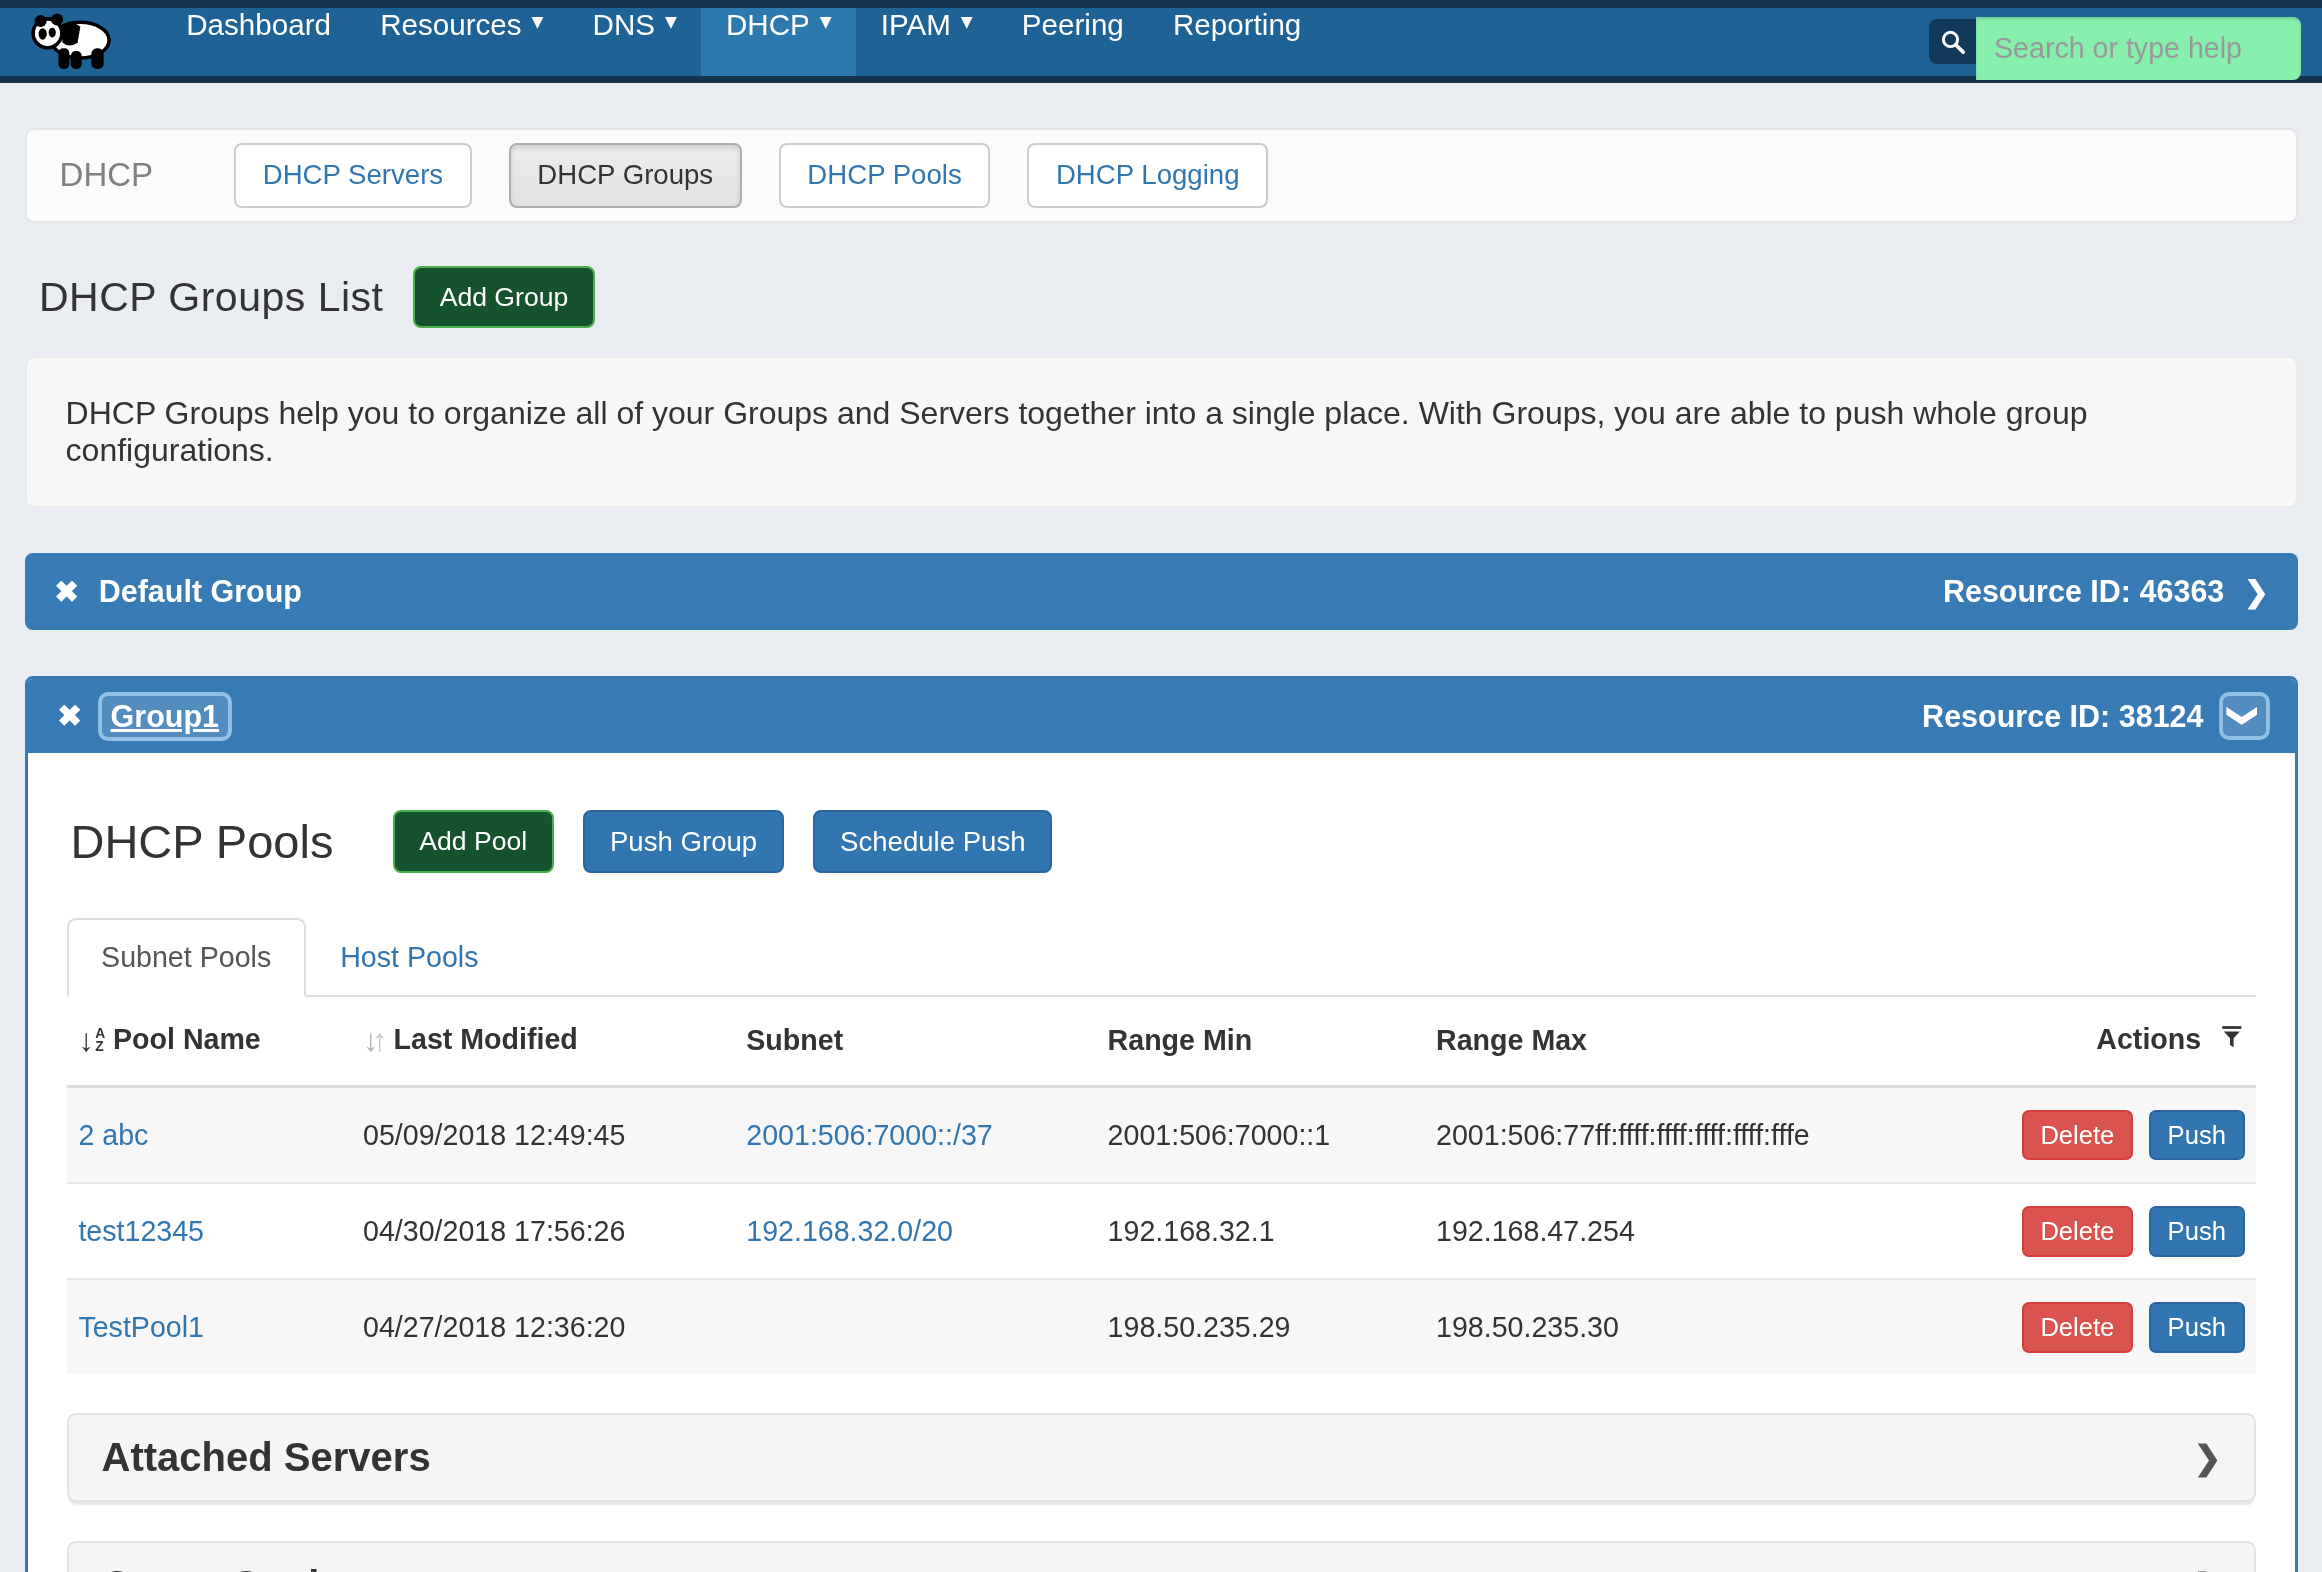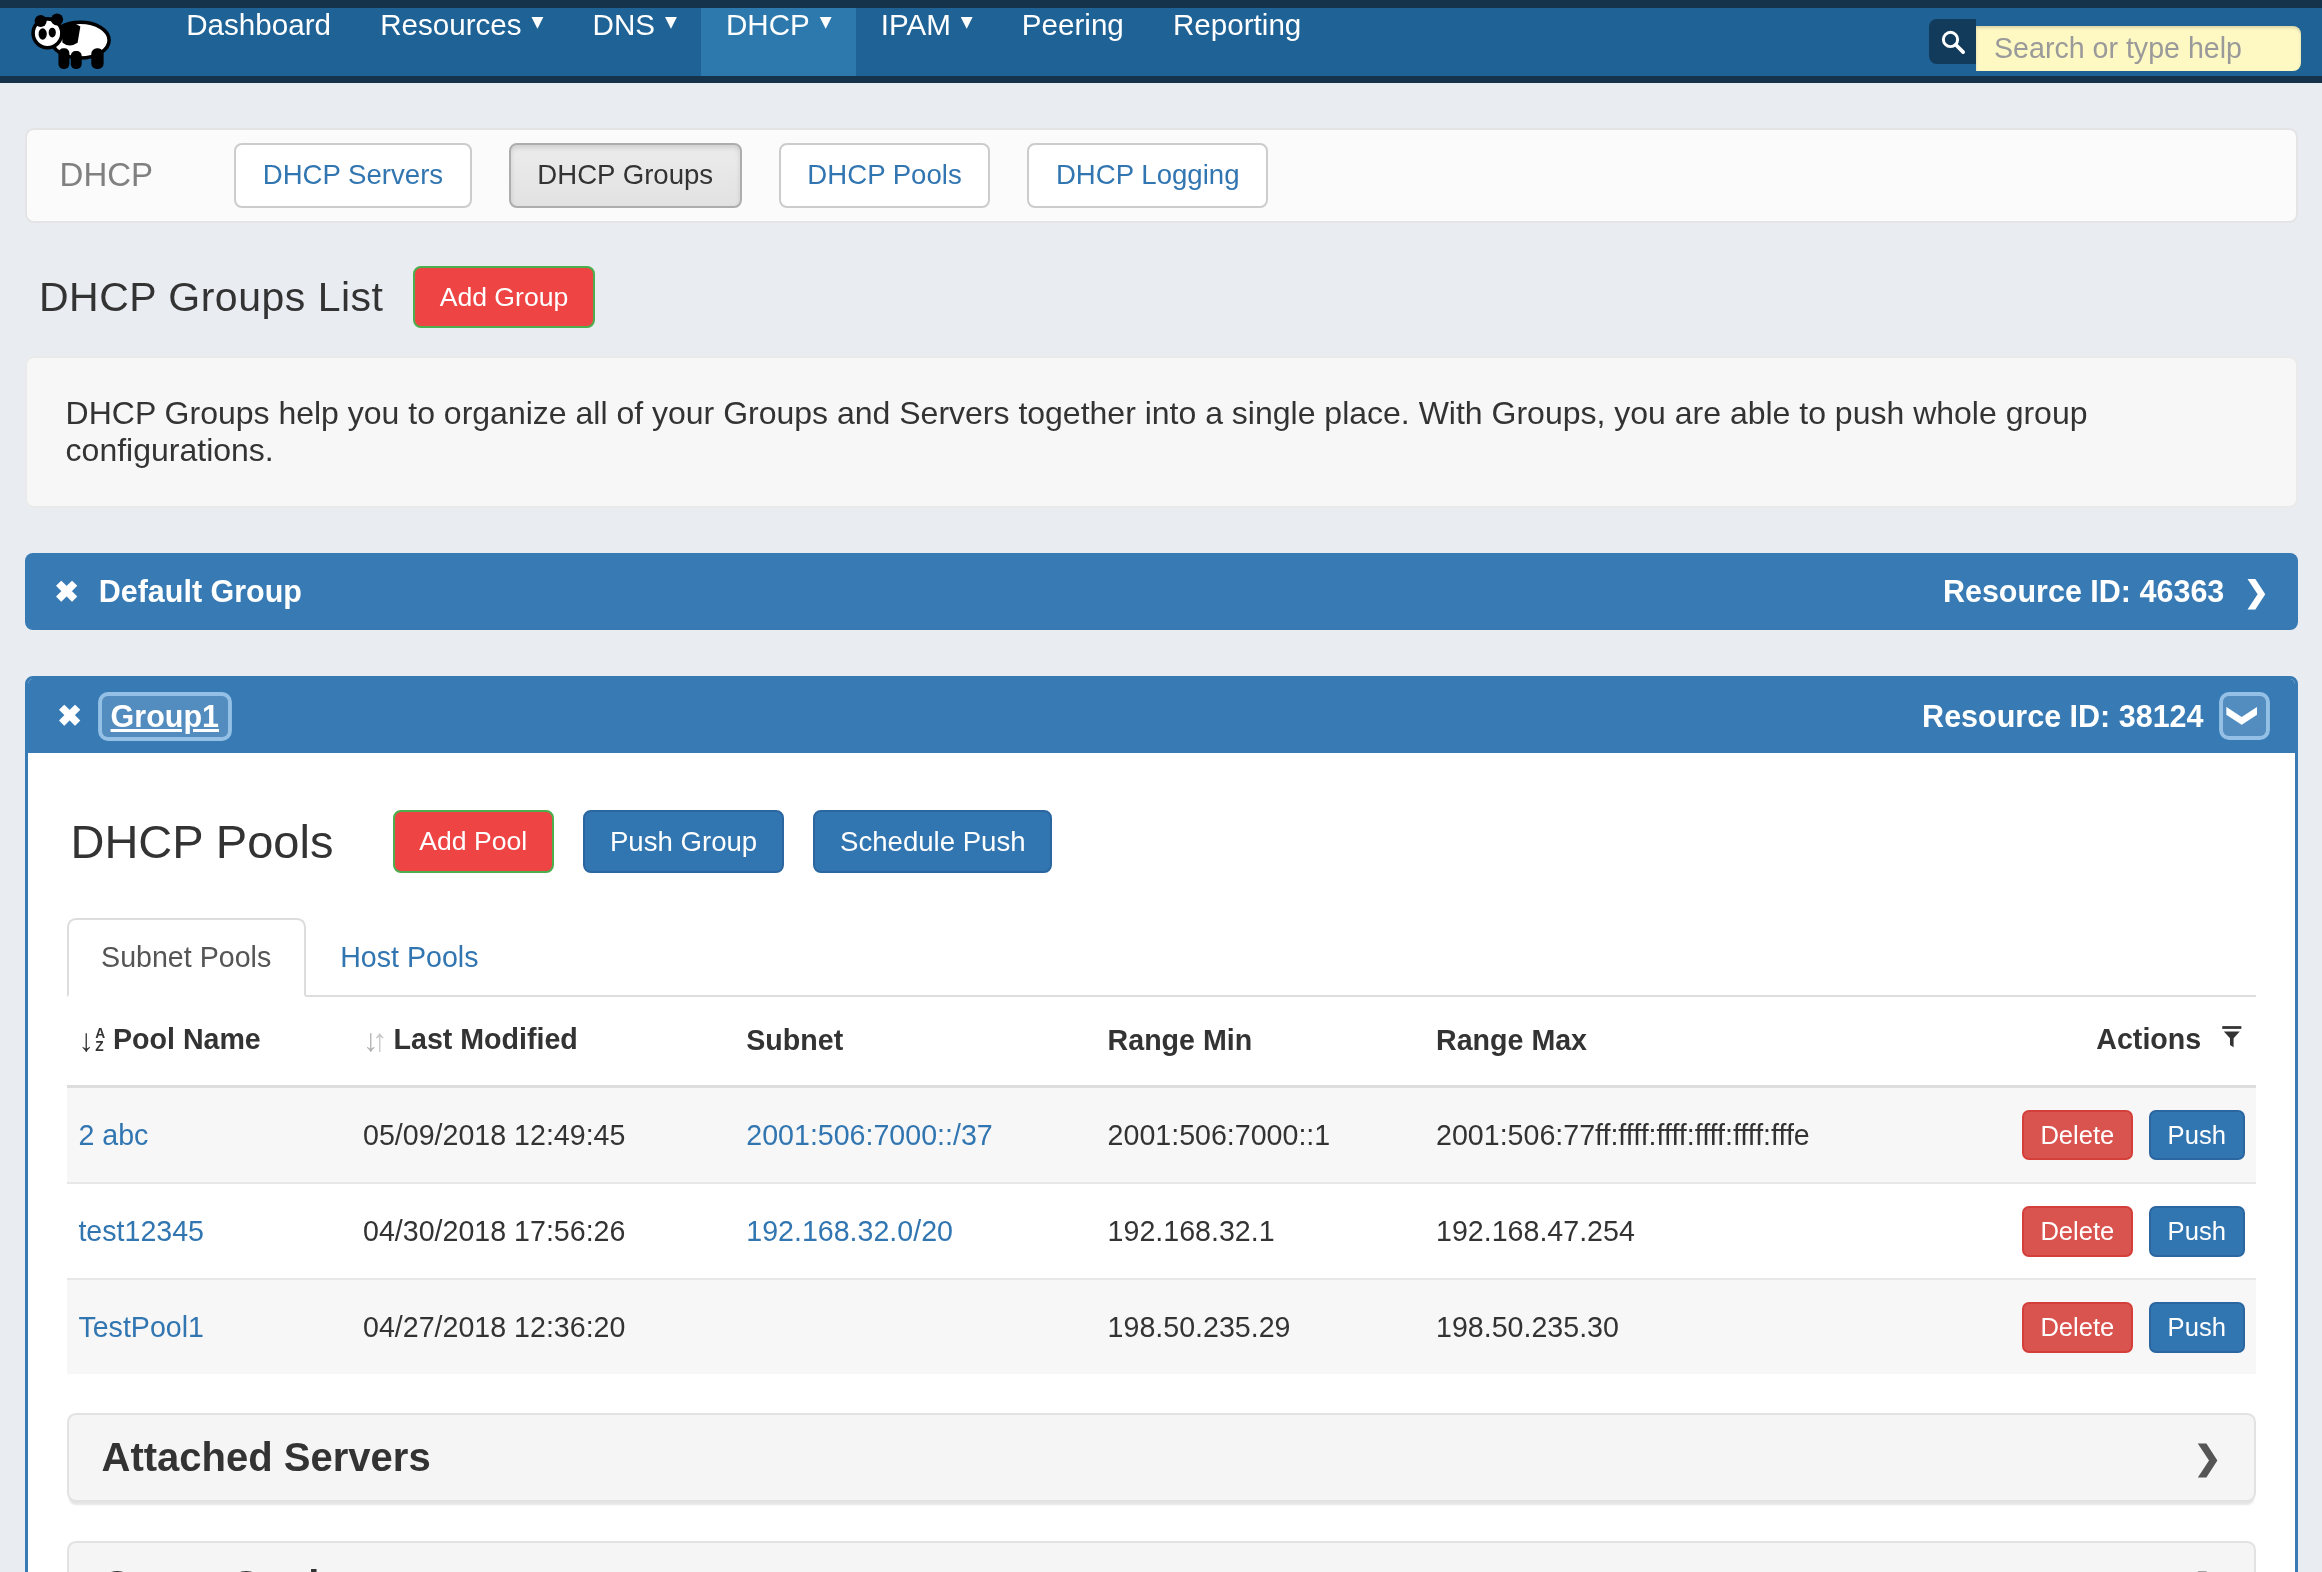"Search or type help" .search input { background: #fef9c3 -> #86efac; height: 45px -> 63px }
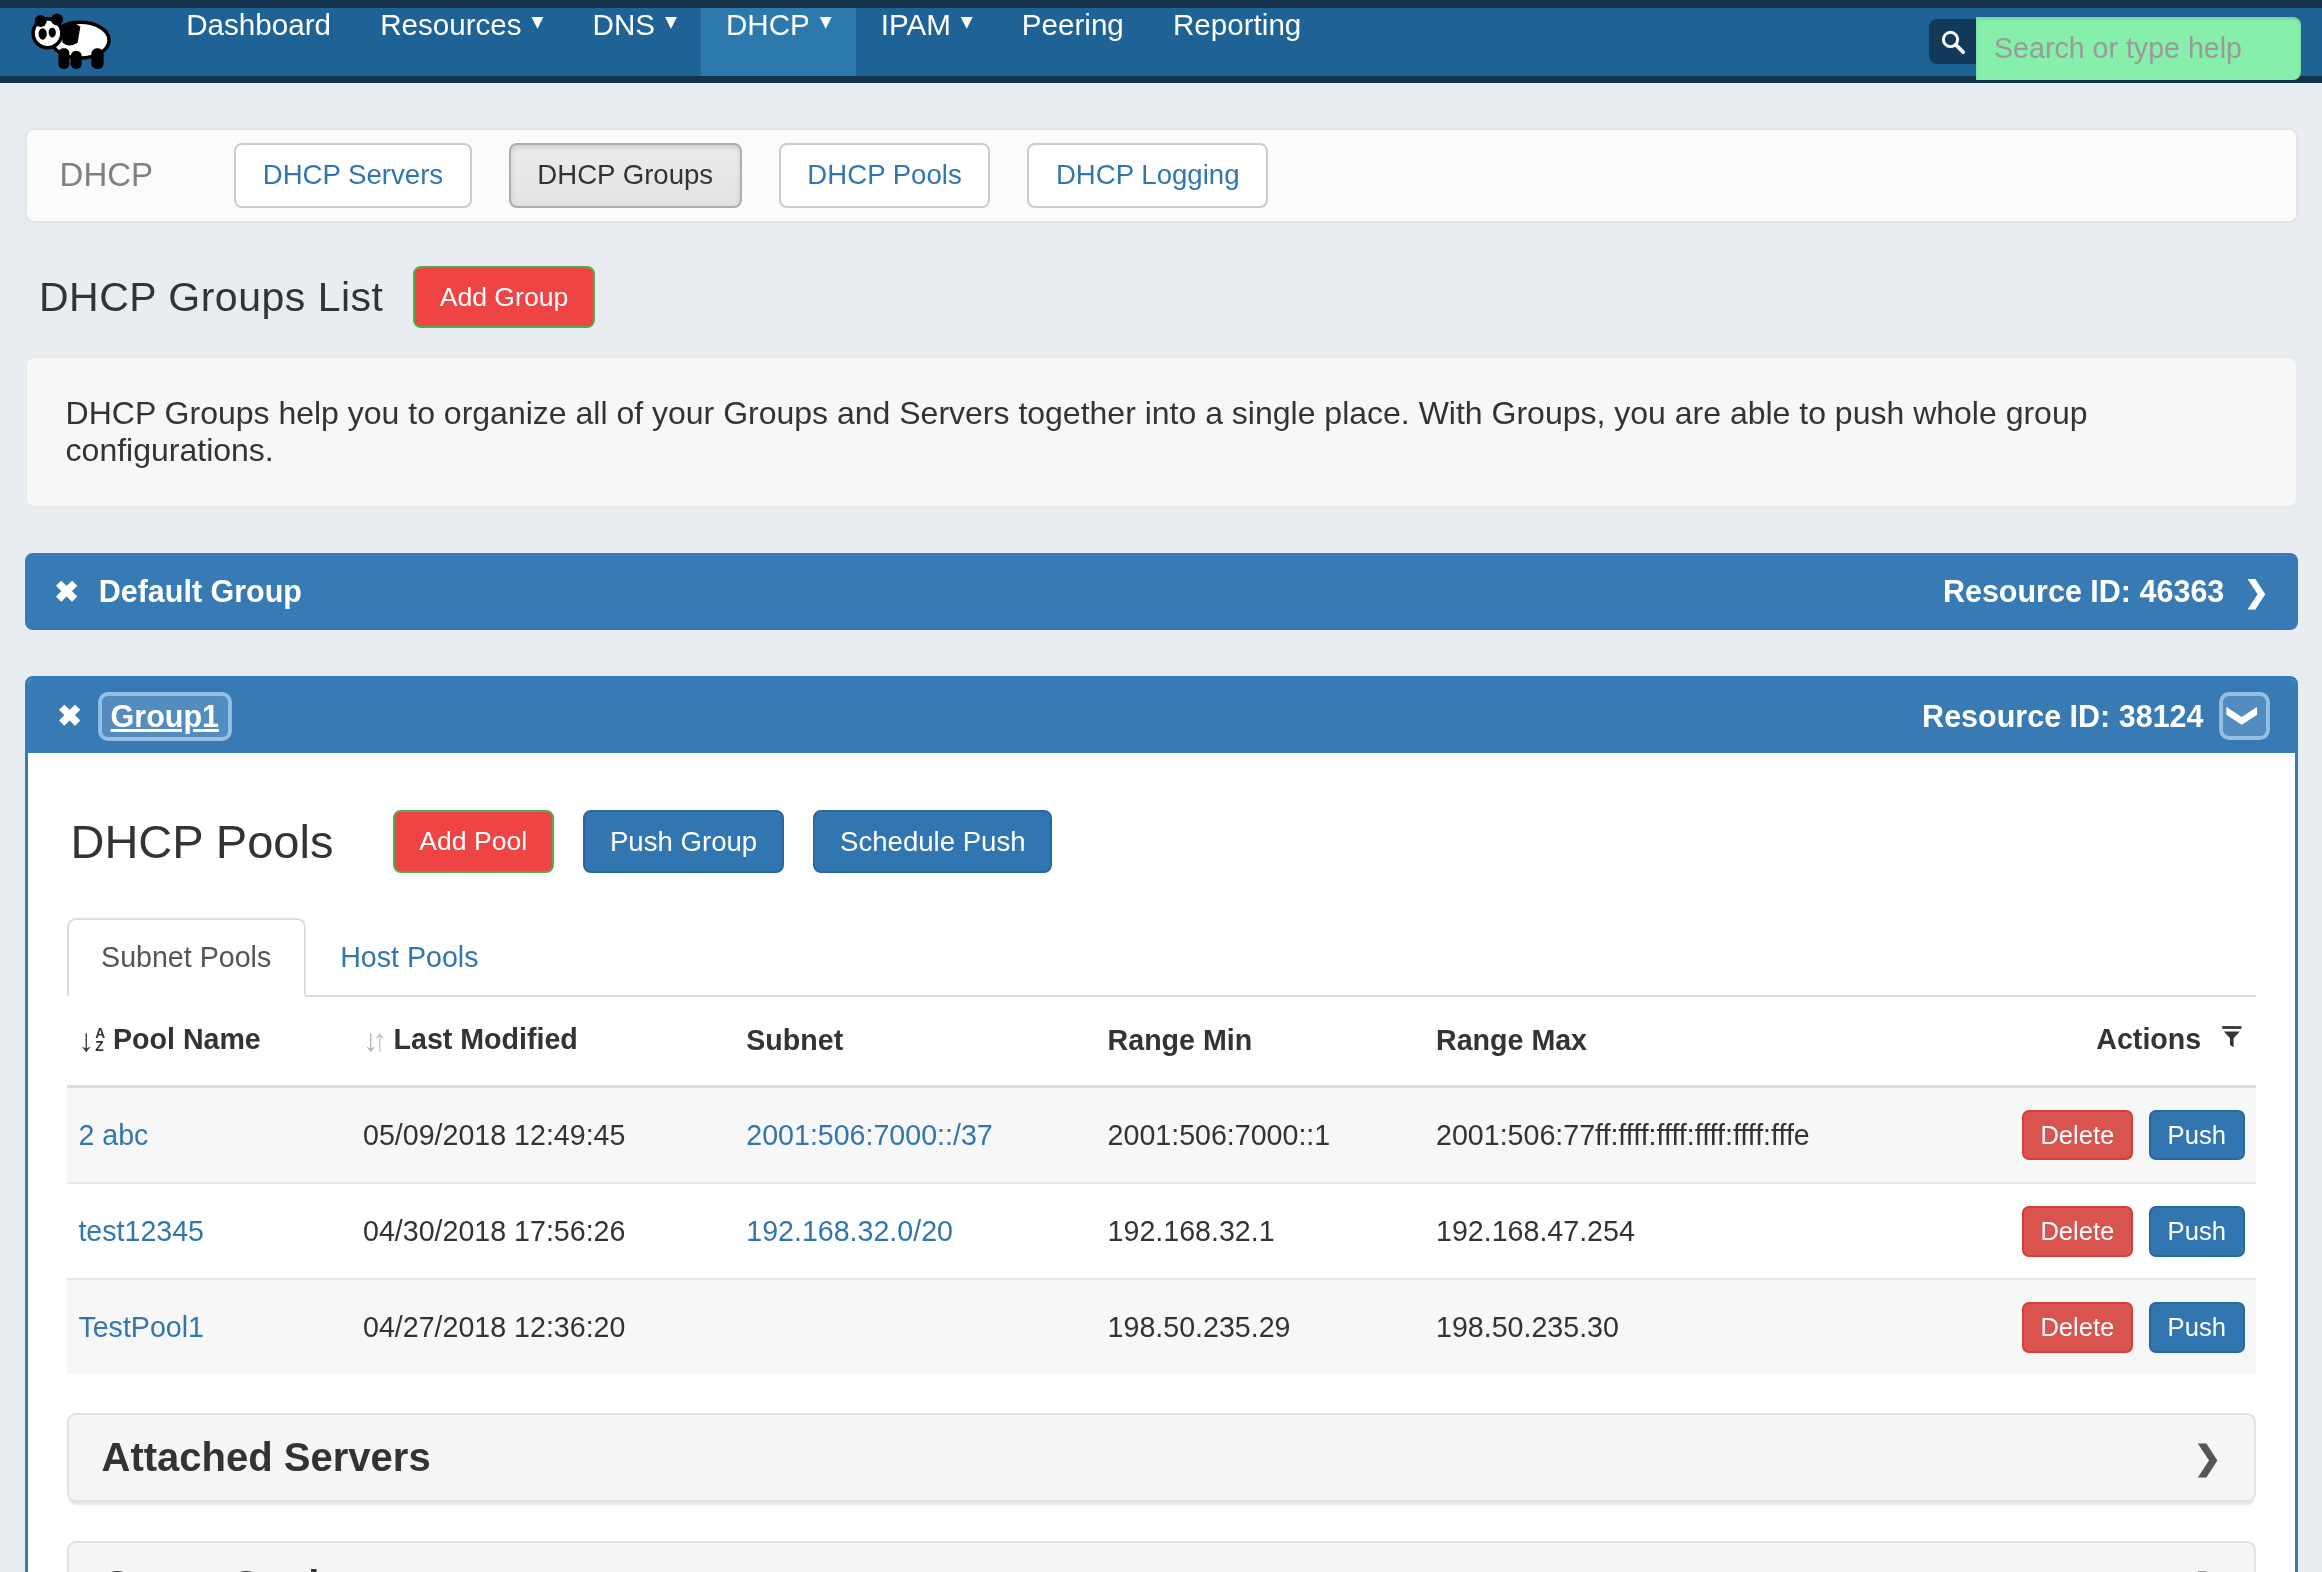"Add Group" .btn-green { background: #ef4444 -> #14532d }
